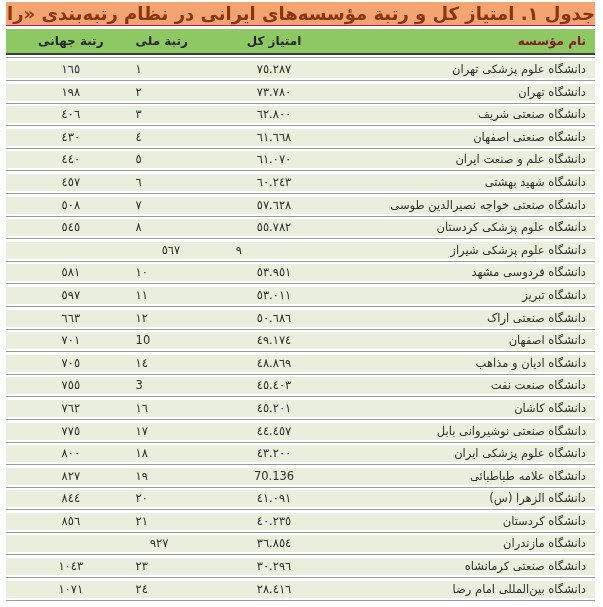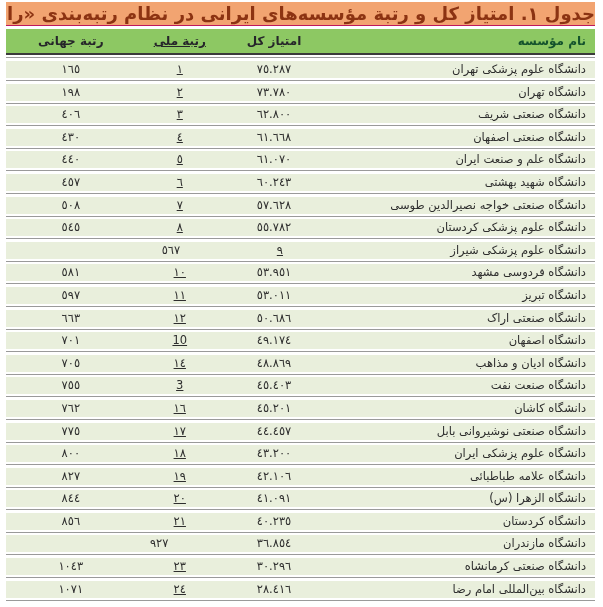"رتبة ملی" .cell.nat { text-align: center -> left; text-decoration: underline -> none }
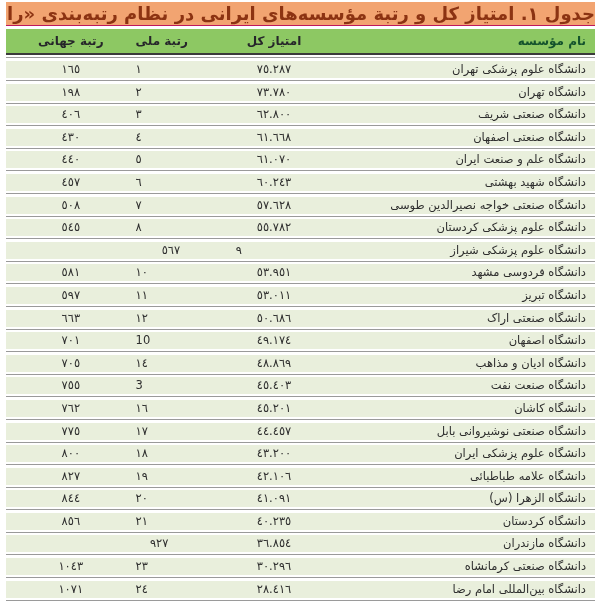"نام مؤسسه" .header-row .cell.inst { color: #14532d -> #7f1d1d }
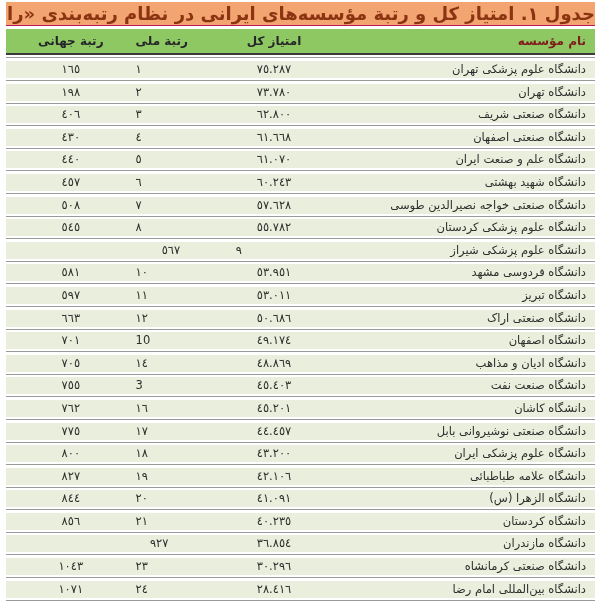"٤٢.١٠٦" div.cell { text: ٤٢.١٠٦ -> 70.136 }
